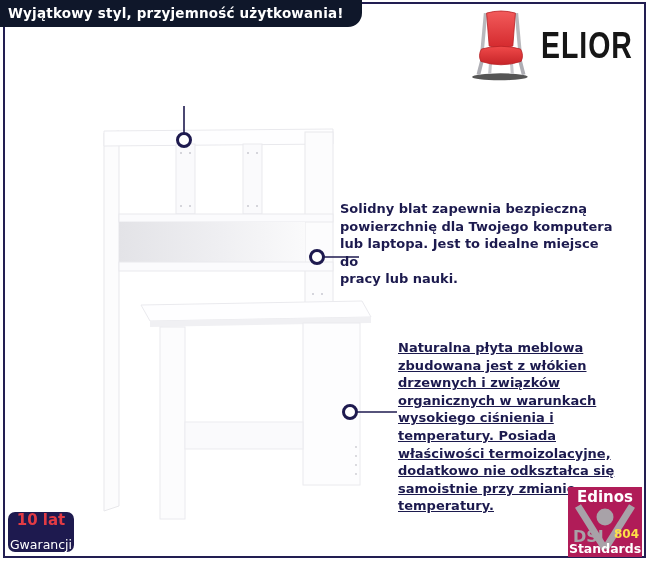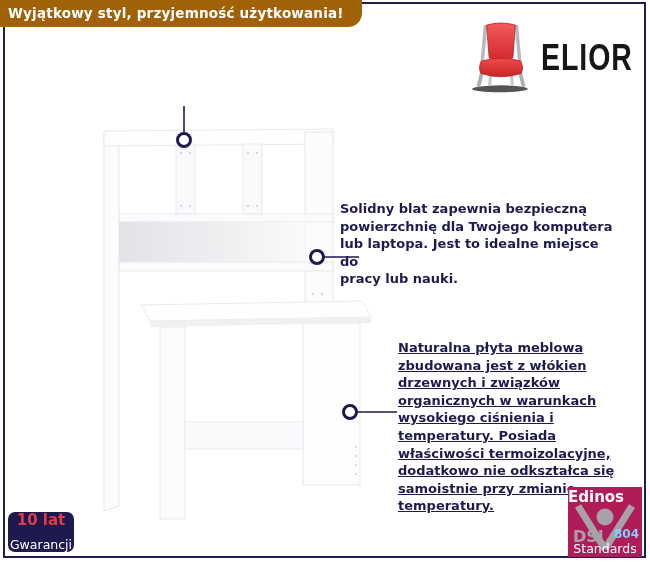"Wyjątkowy styl, przyjemność użytkowania!" .banner { background: #a16207 -> #0f172a }
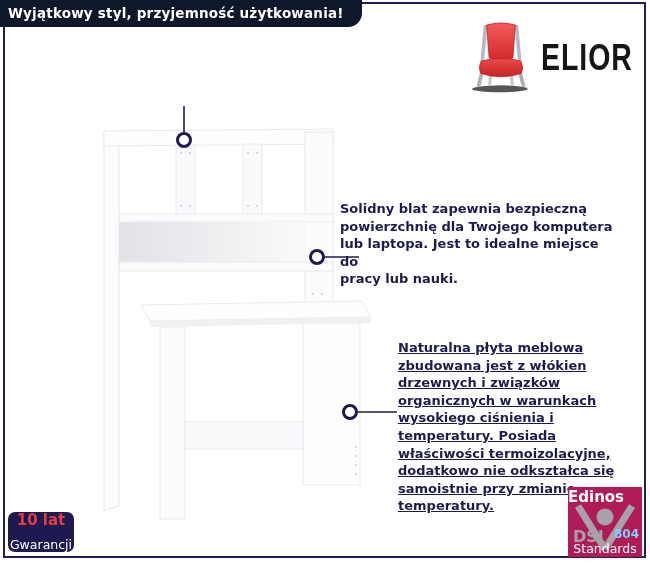"ELIOR" .logo { top: 22px -> 10px }
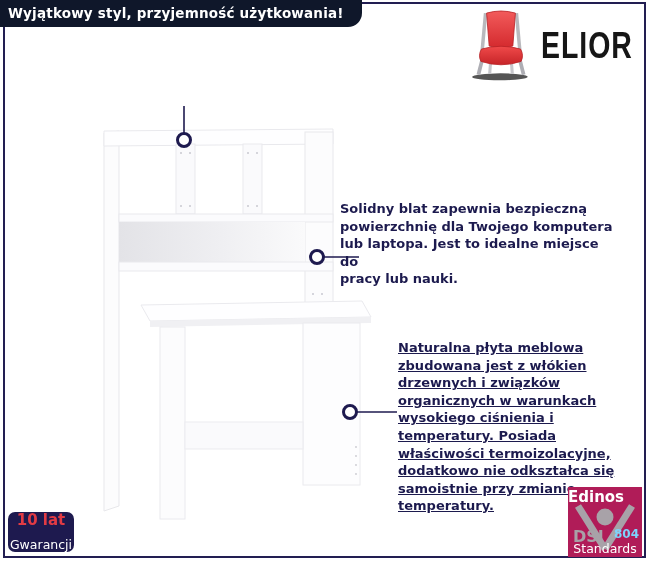"Edinos" .badge-edinos .ed-brand { text-align: none -> center }
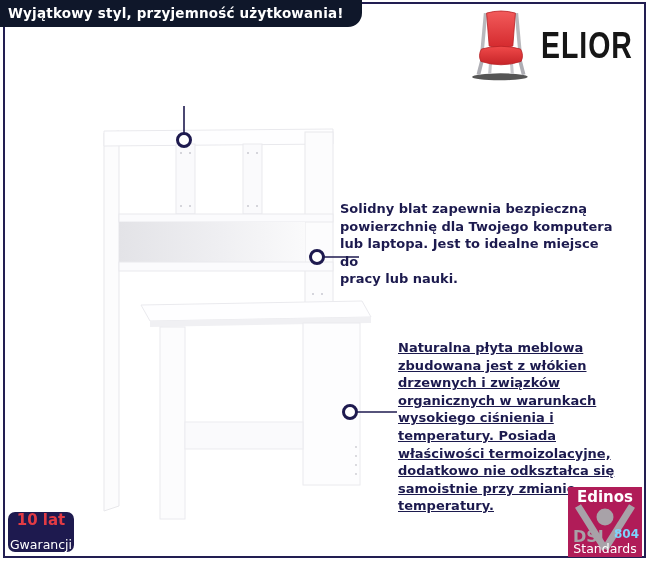"804" .badge-edinos .n804 { color: #7dd3fc -> #fde047 }
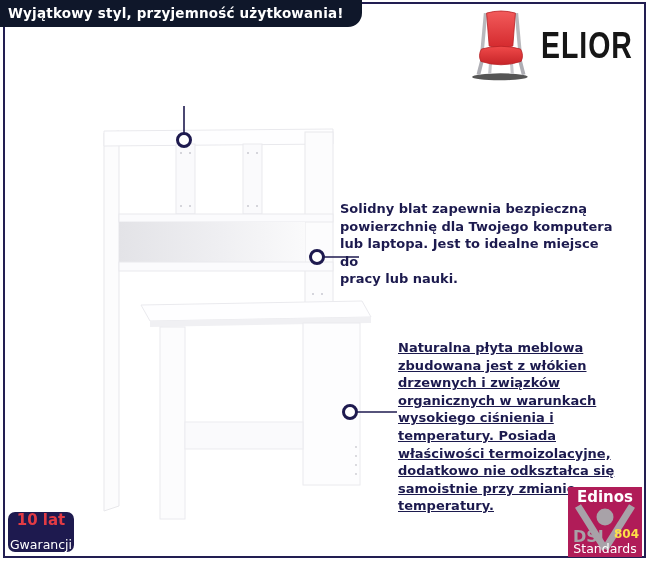"Standards" .badge-edinos .standards { font-weight: normal -> bold }
